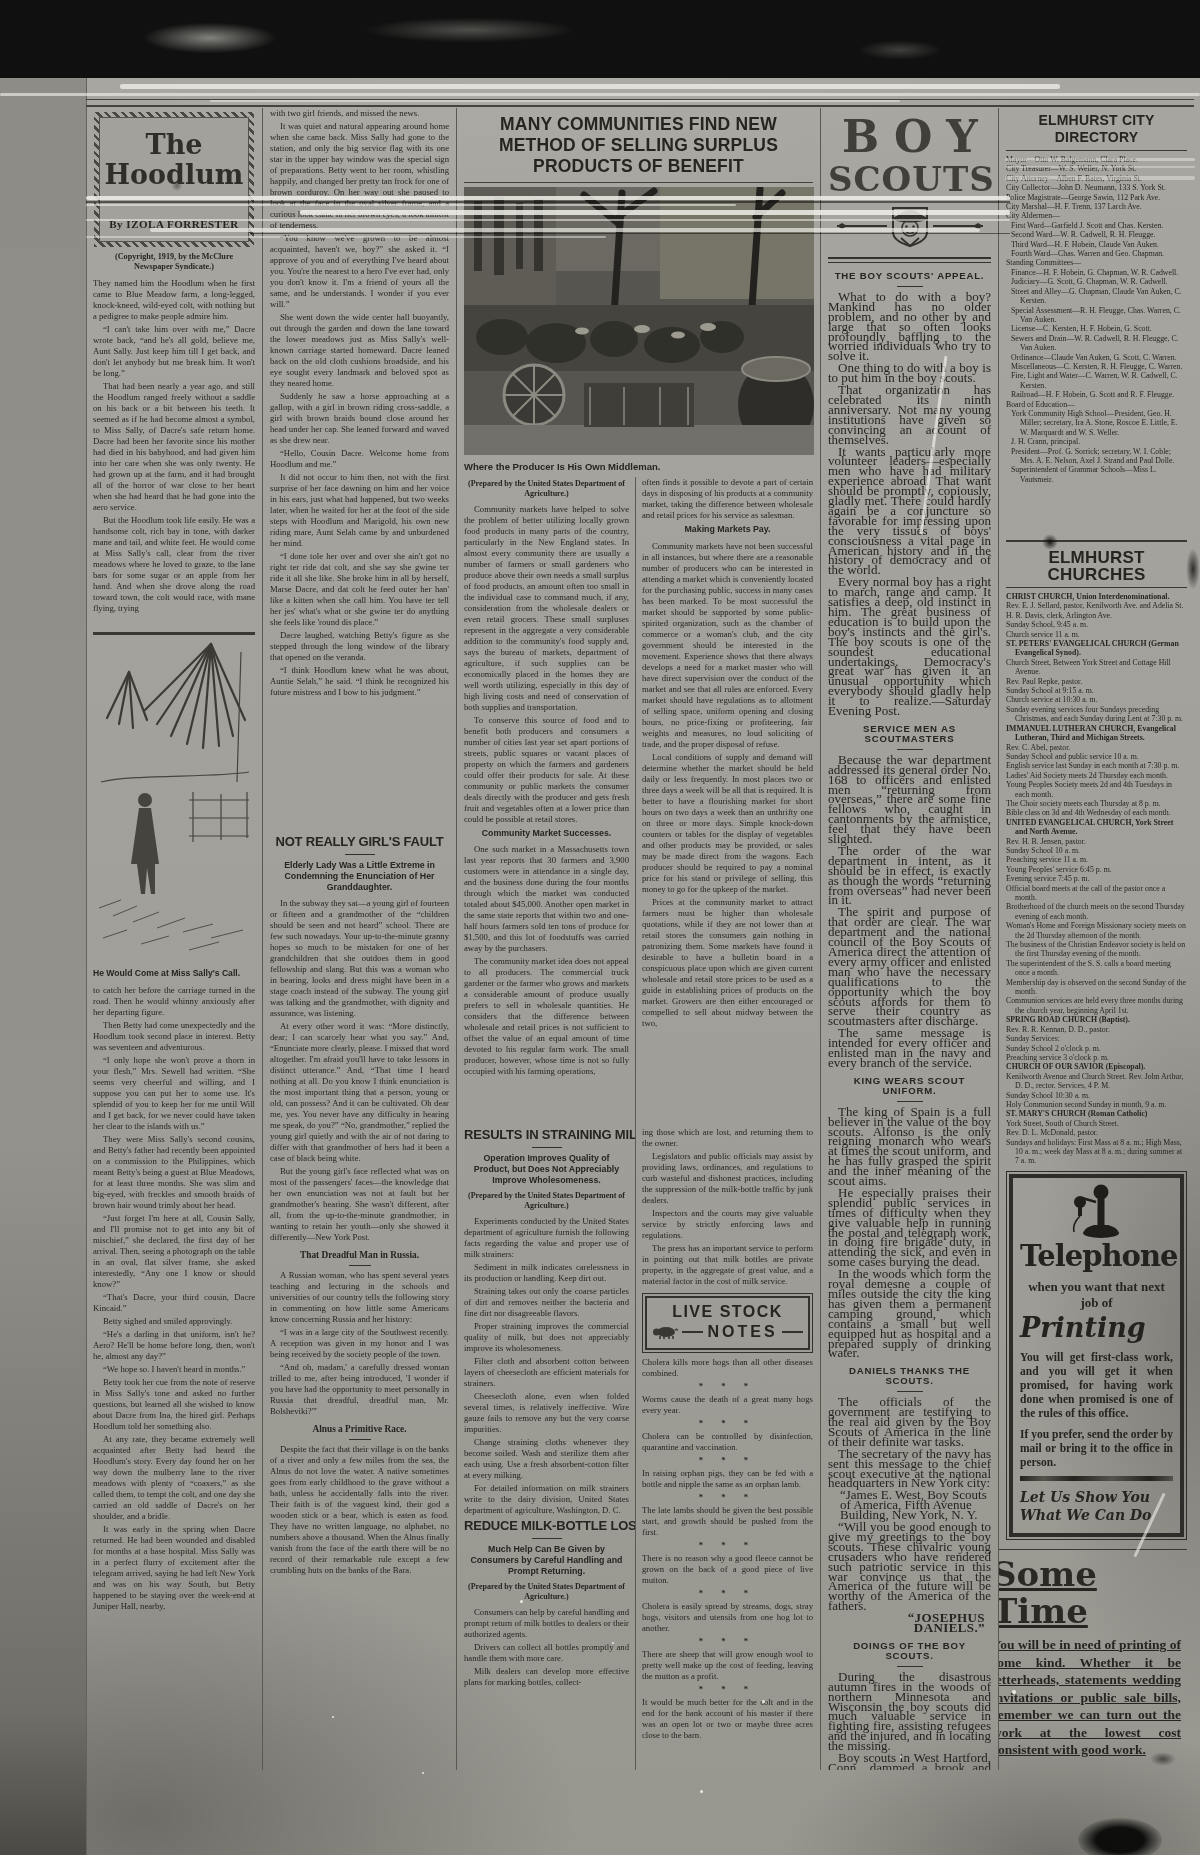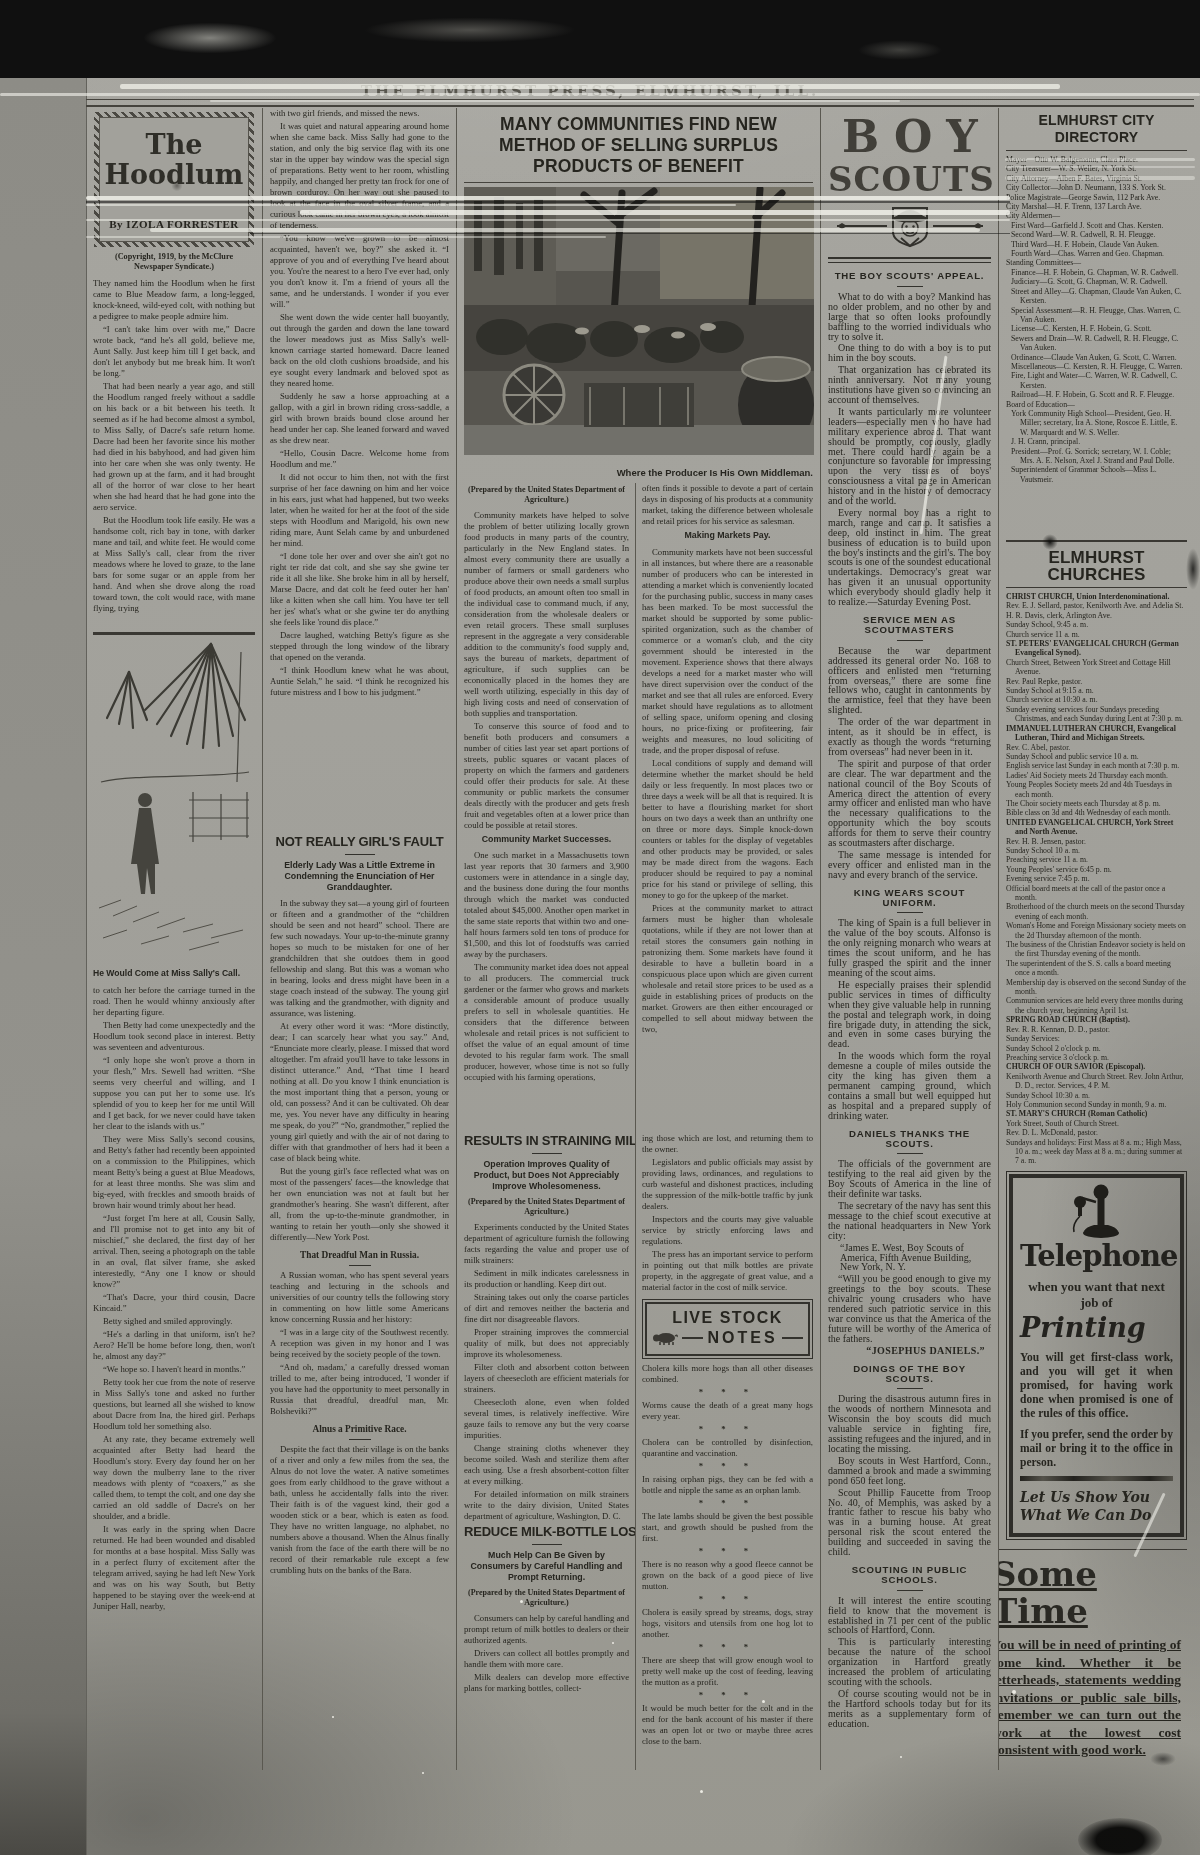"THE ELMHURST PRESS, ELMHURST, ILL." div.masthead { html: <div>THE ELMHURST PRESS, ELMHURST, ILL.</div> -> none }
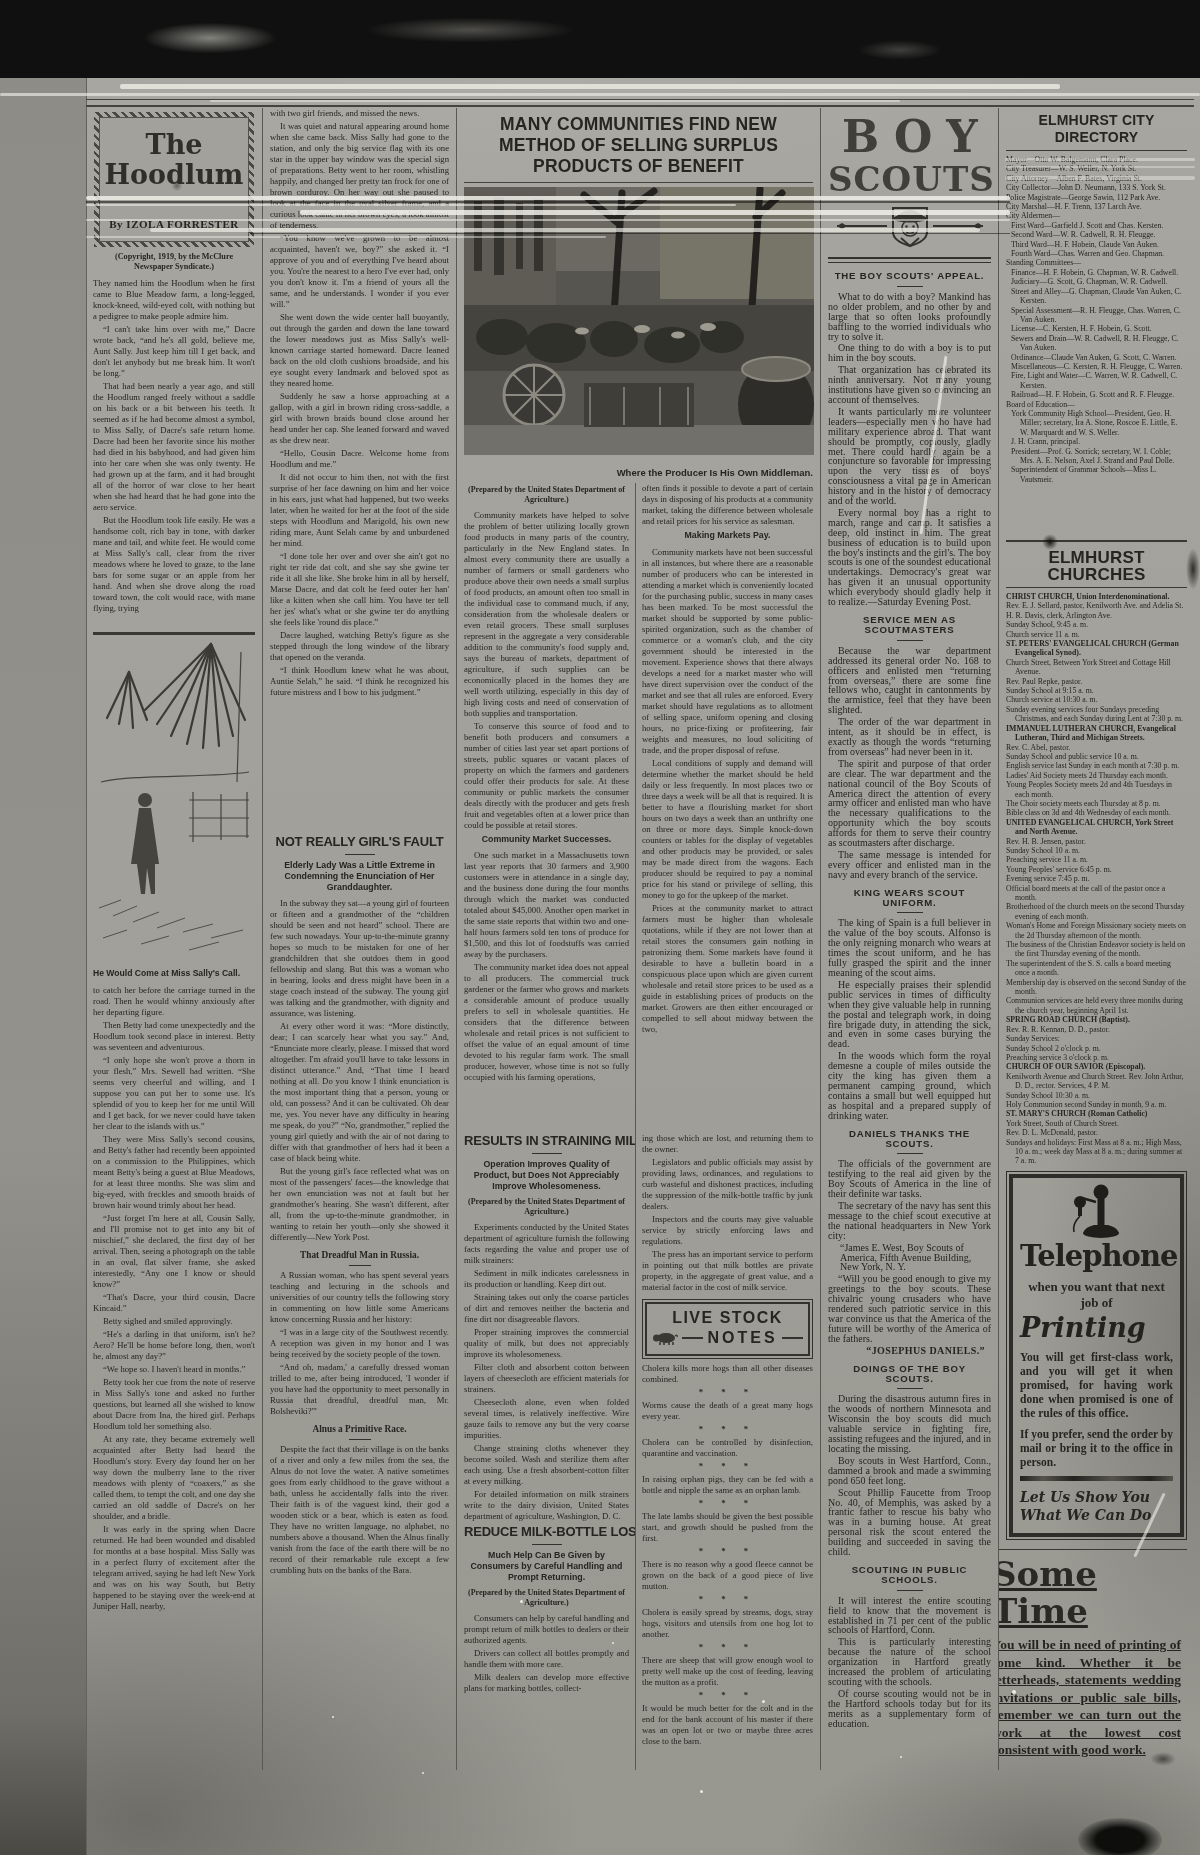"What to do with a" .cD .blk { font-size: 10px -> 13px }
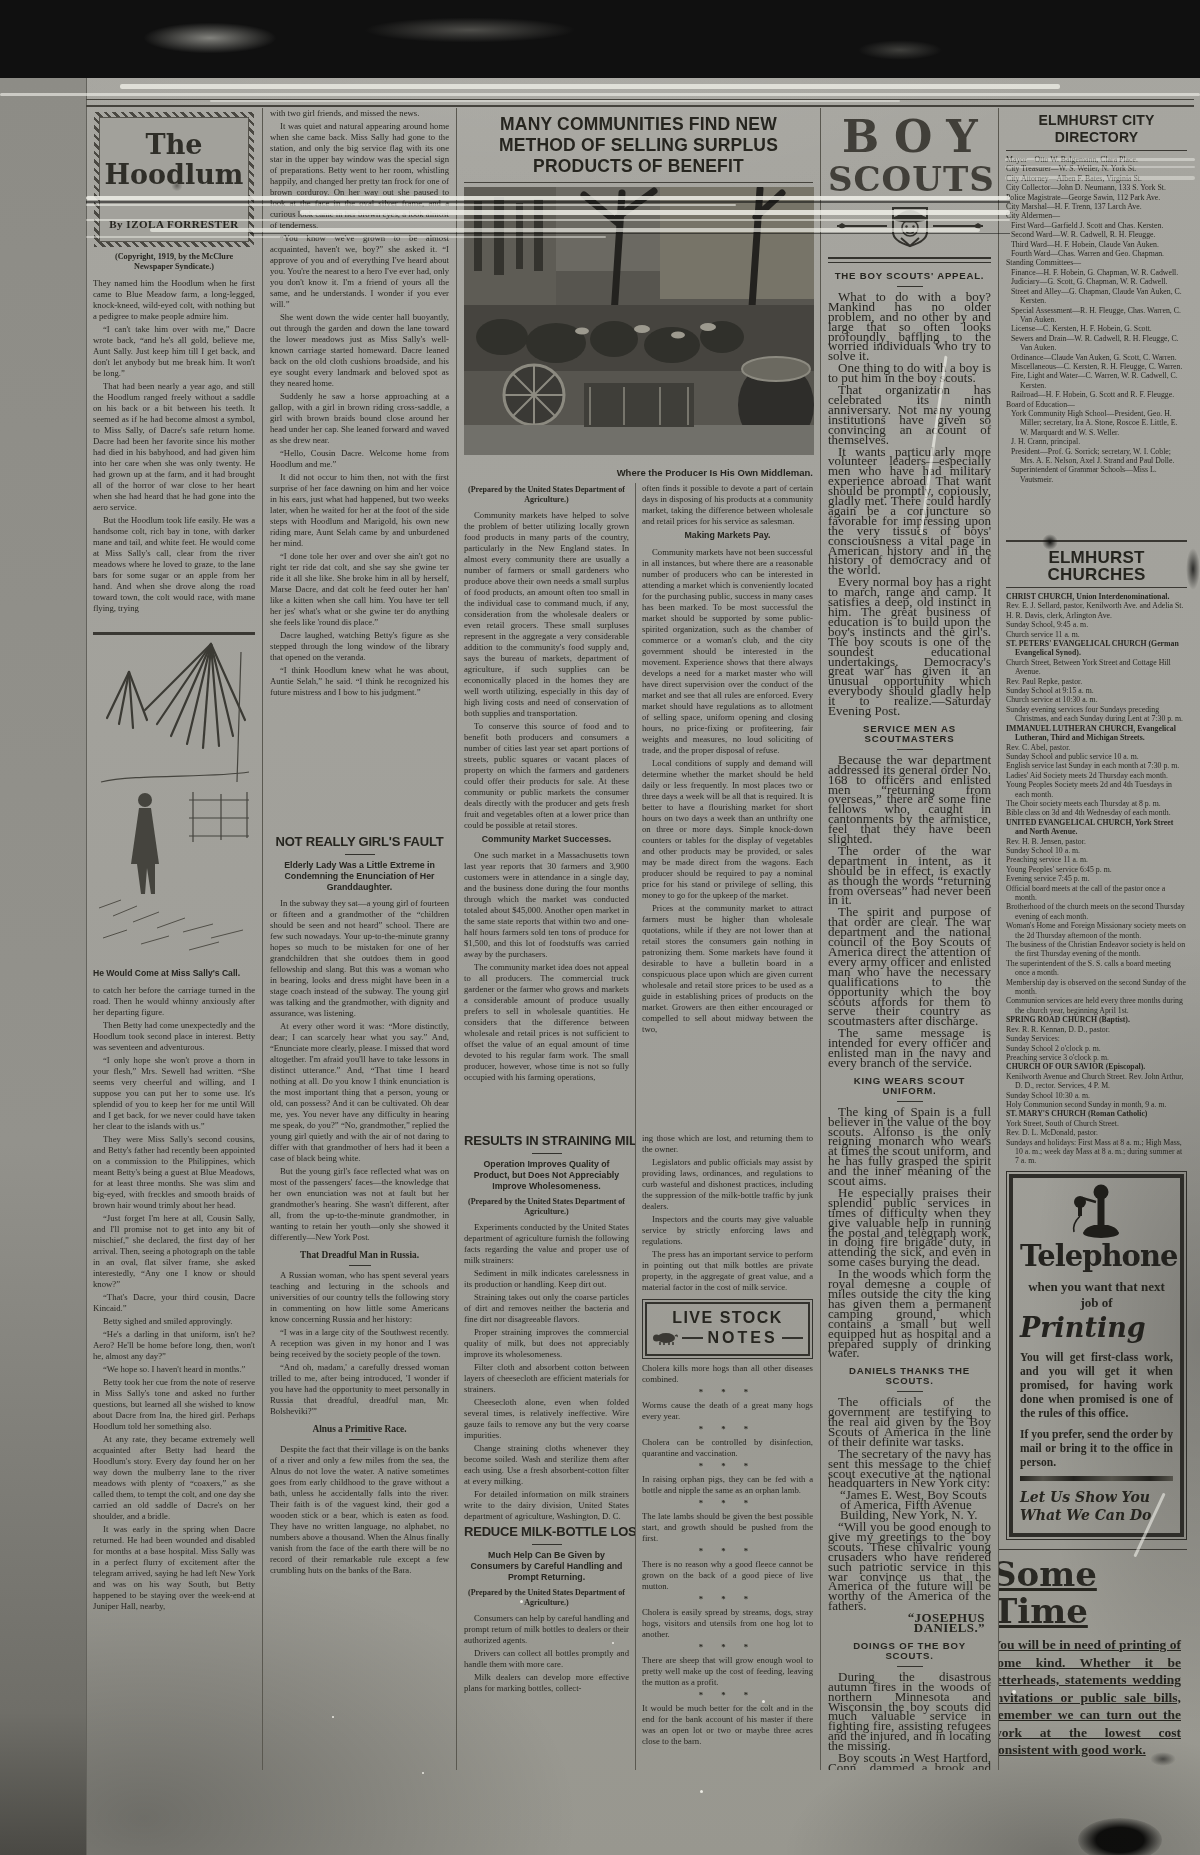"Where the Producer Is His" .photocap { margin: 12px 0 5px -> 6px 0 5px; text-align: right -> left }
